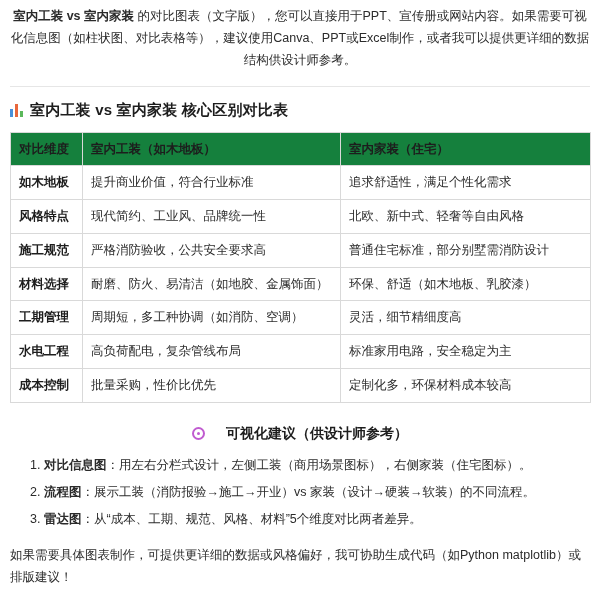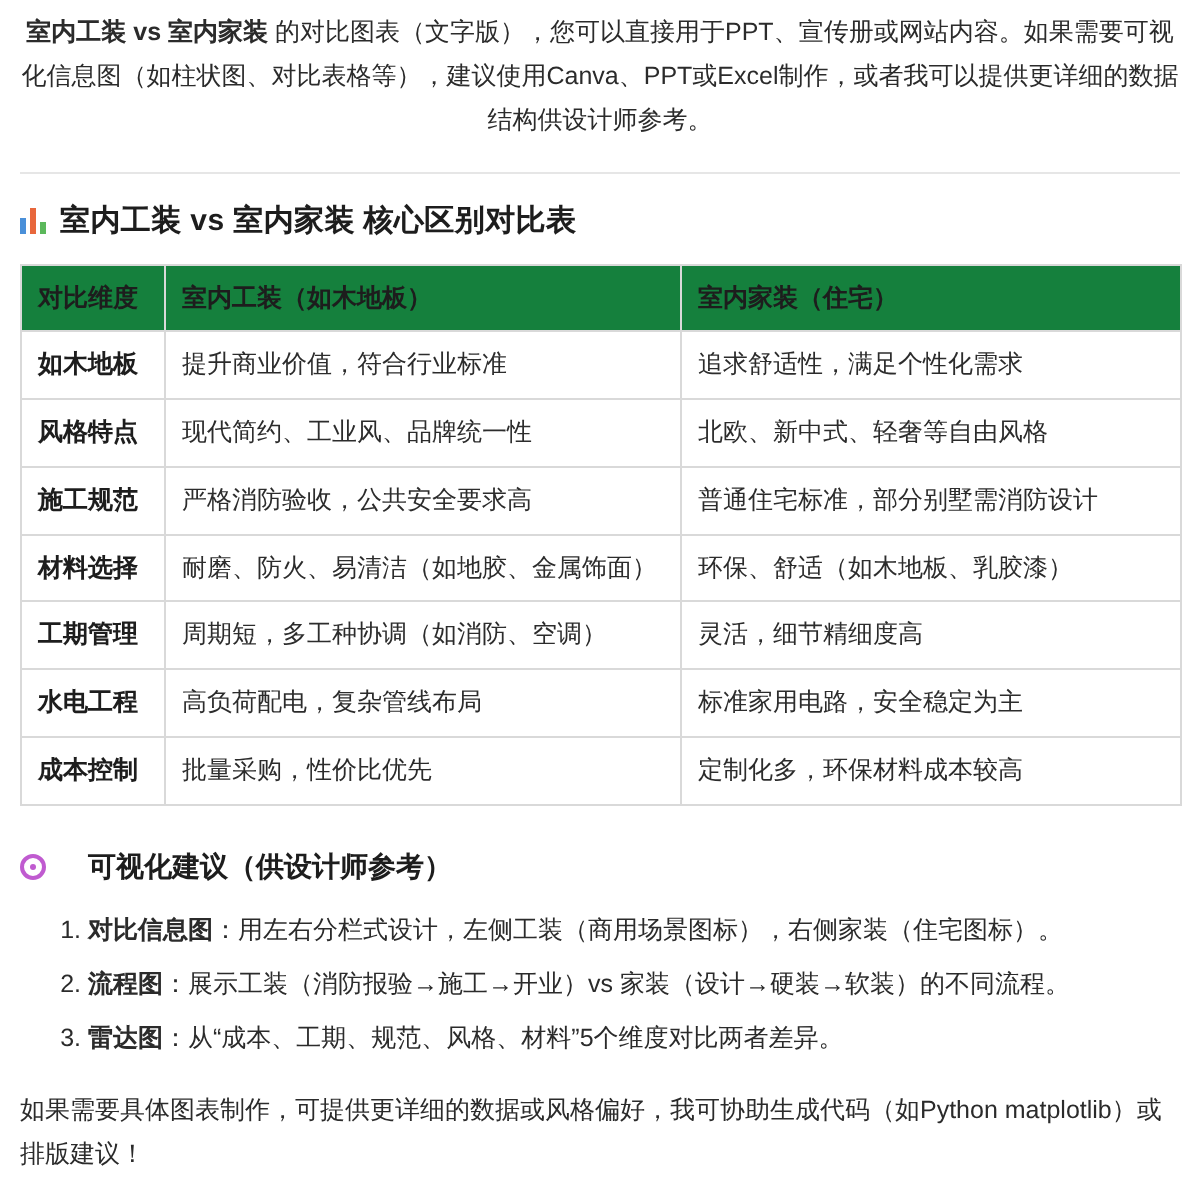"可视化建议（供设计师参考）" .sub-head { justify-content: none -> center }
